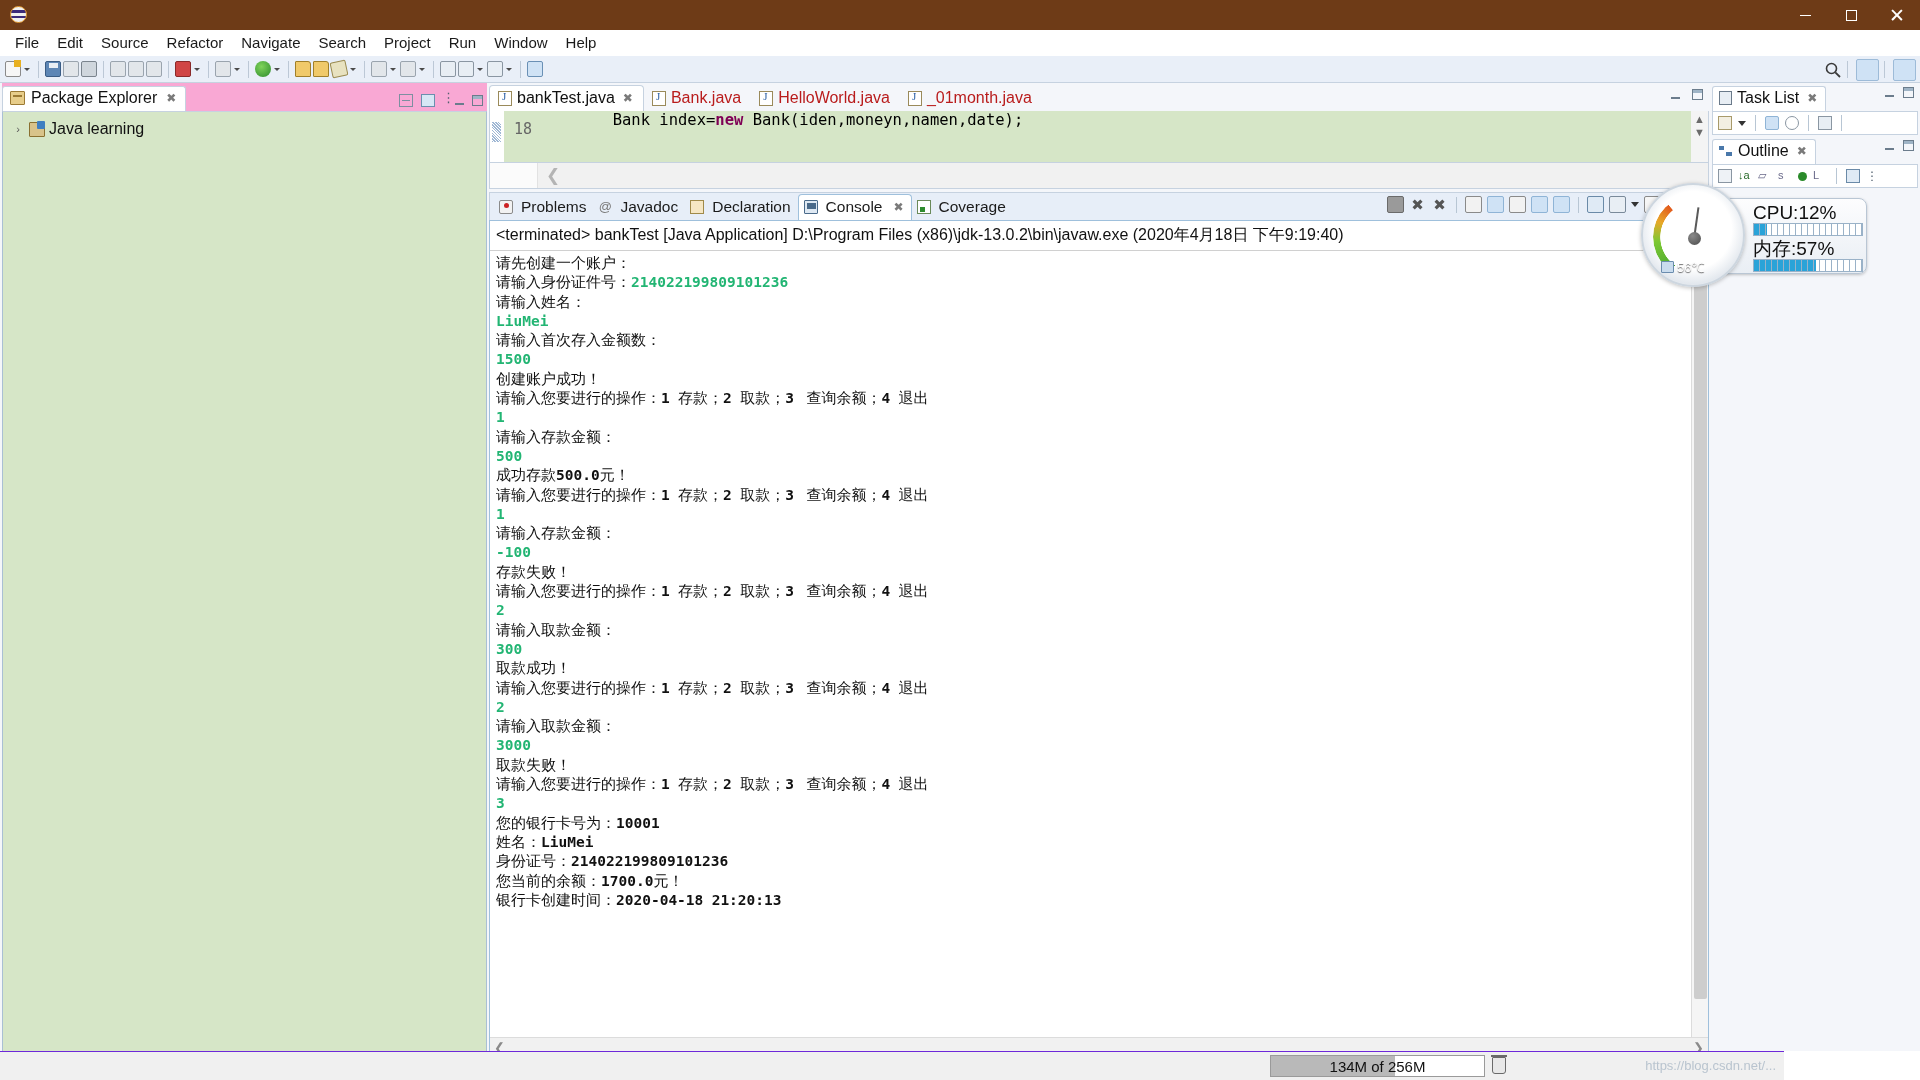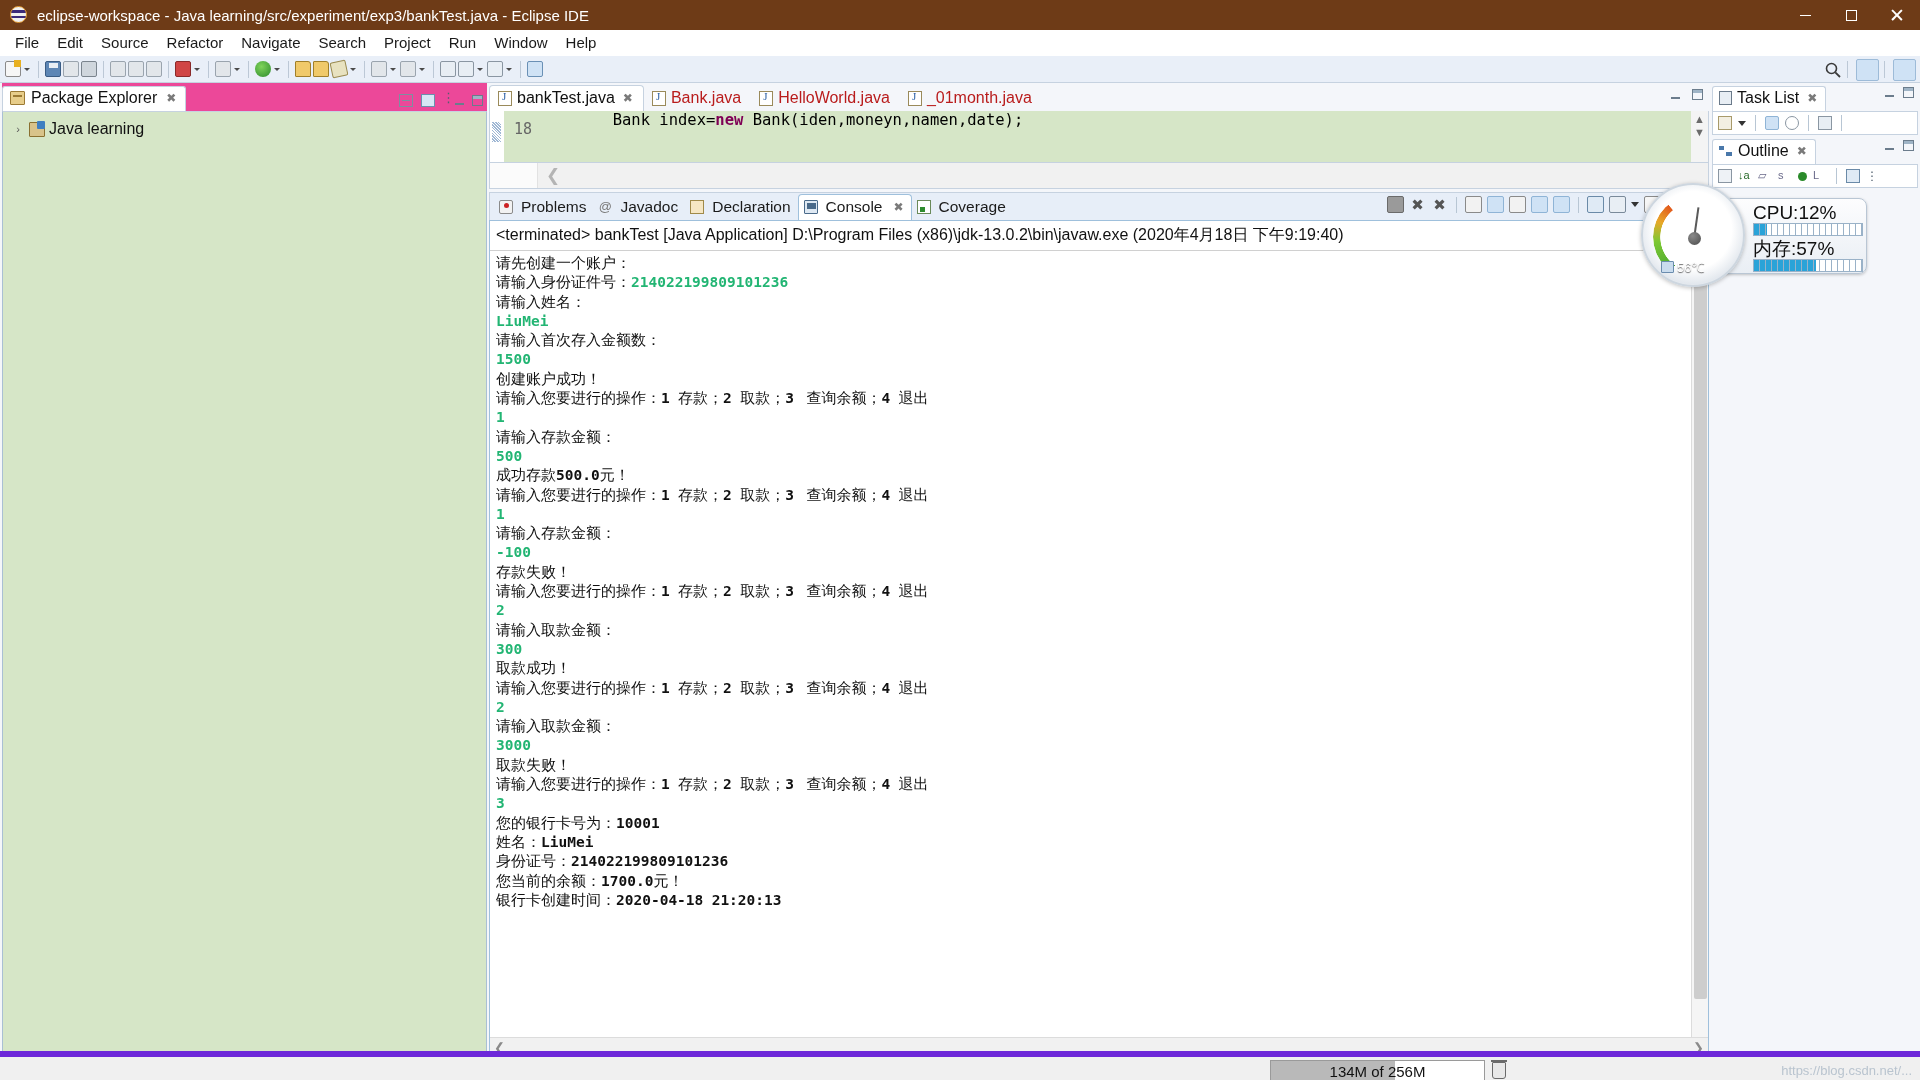"eclipse-workspace - Java" div.tb-title { html: <div>eclipse-workspace - Java learning/src/experiment/exp3/bankTest.java - Eclipse IDE</div> -> none }
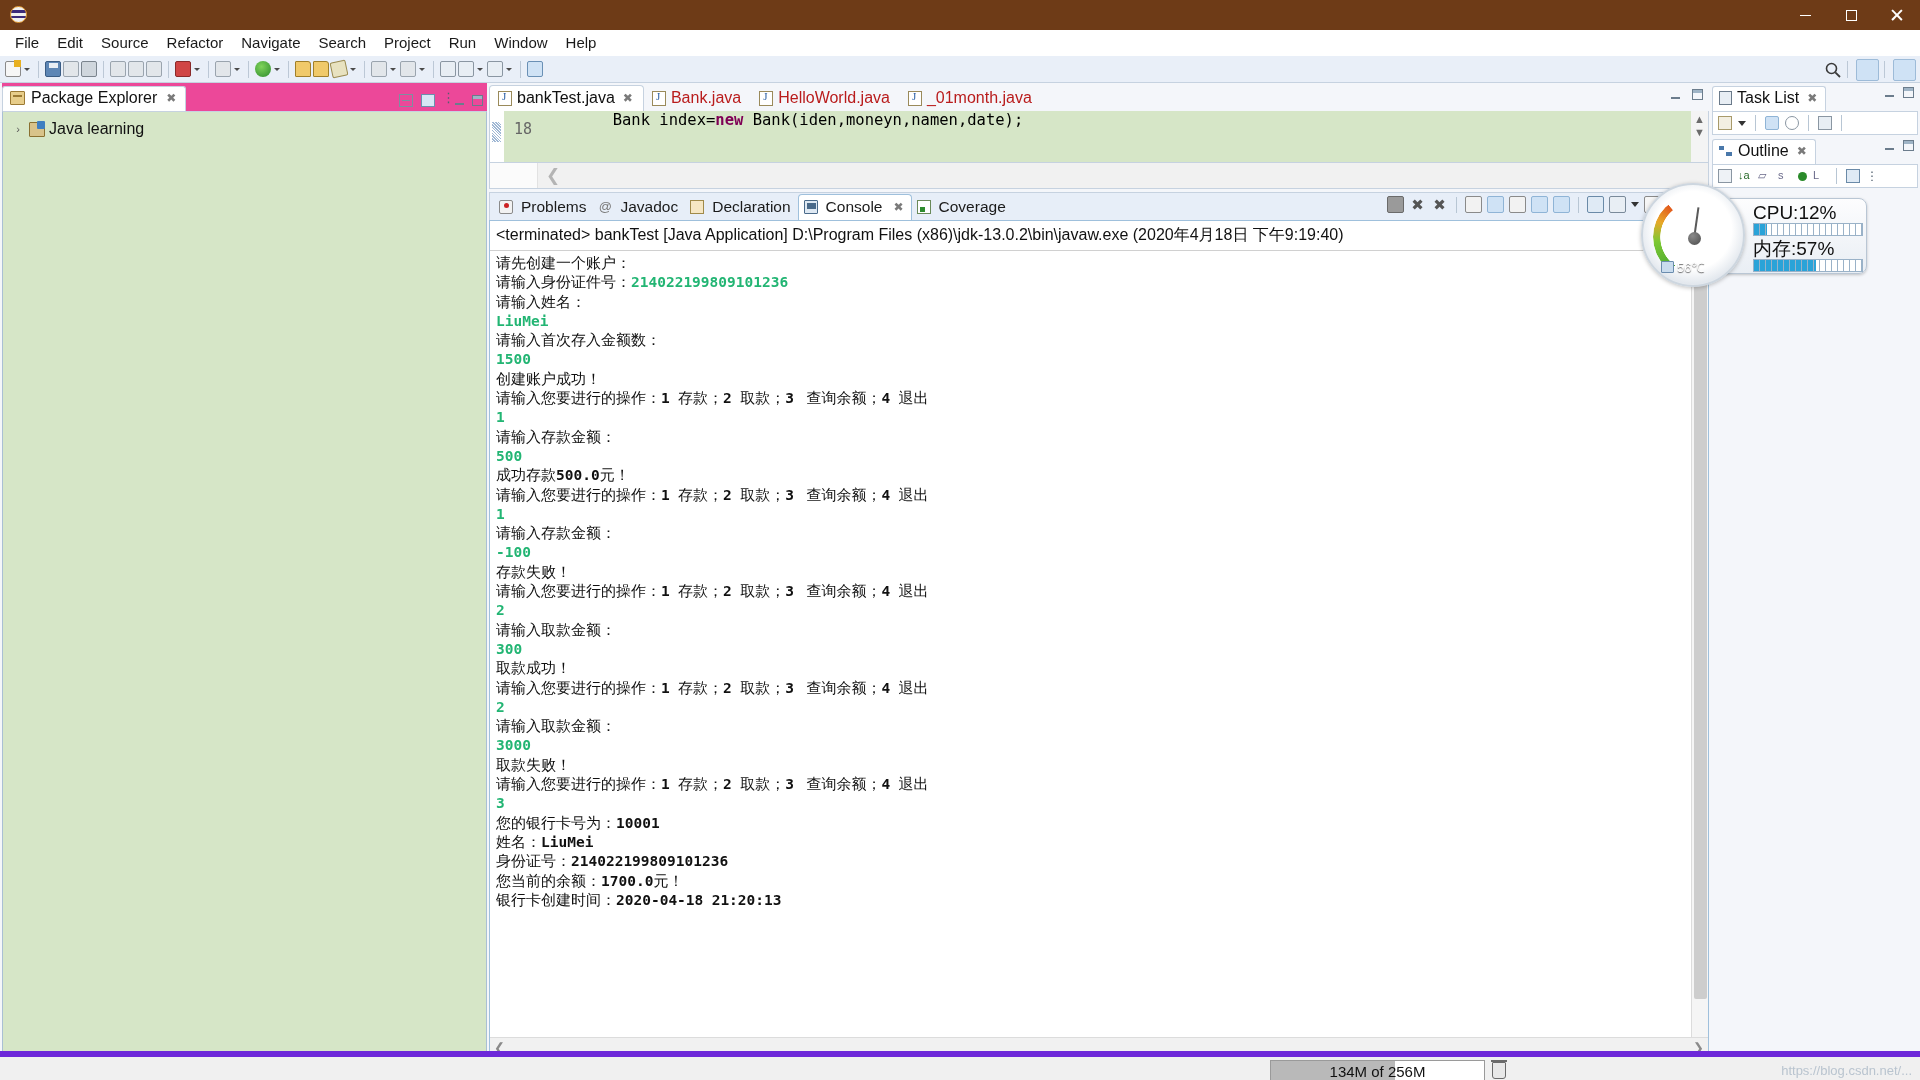"Package Explorer" .pkg-tabbar { background: #ec4899 -> #f9a8d4 }
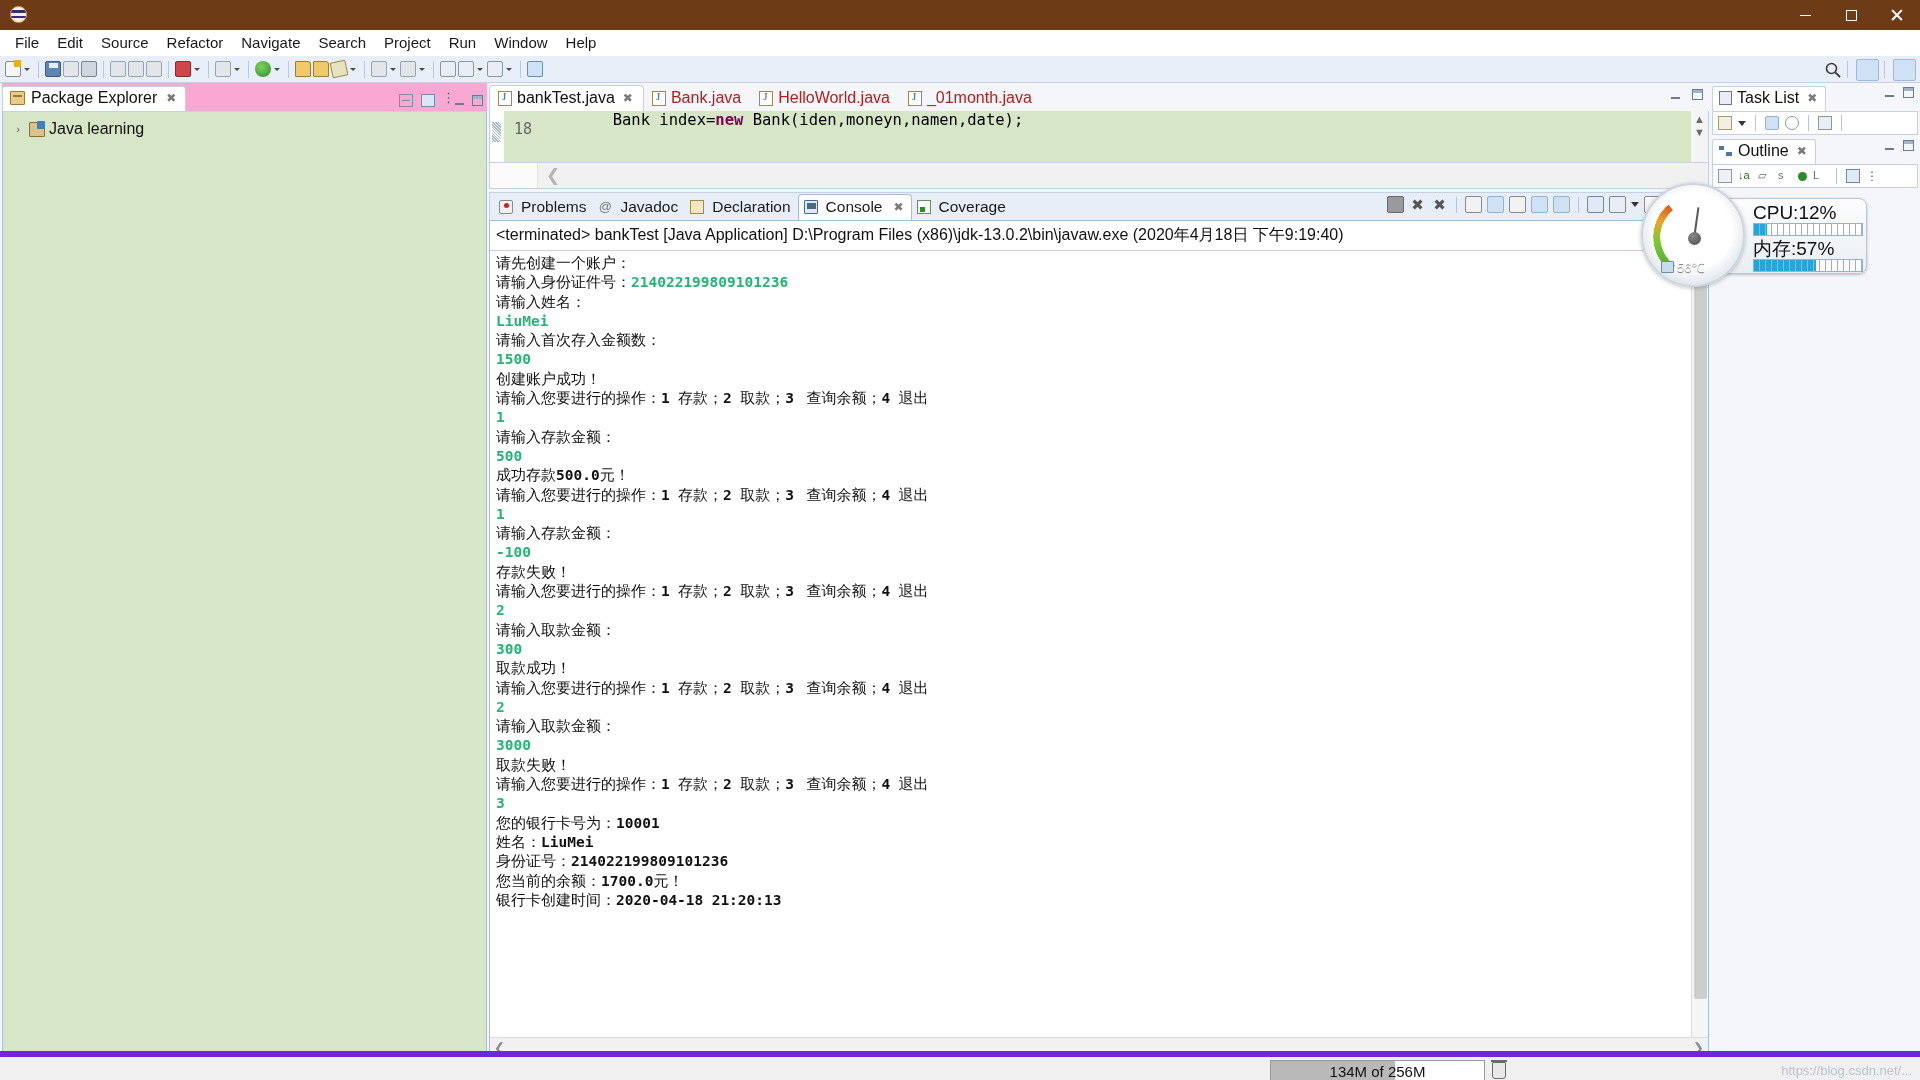"134M of 256M" .statusbar { border-top: 6px solid #6d28d9 -> 1px solid #6d28d9; width: 1920px -> 1784px }
